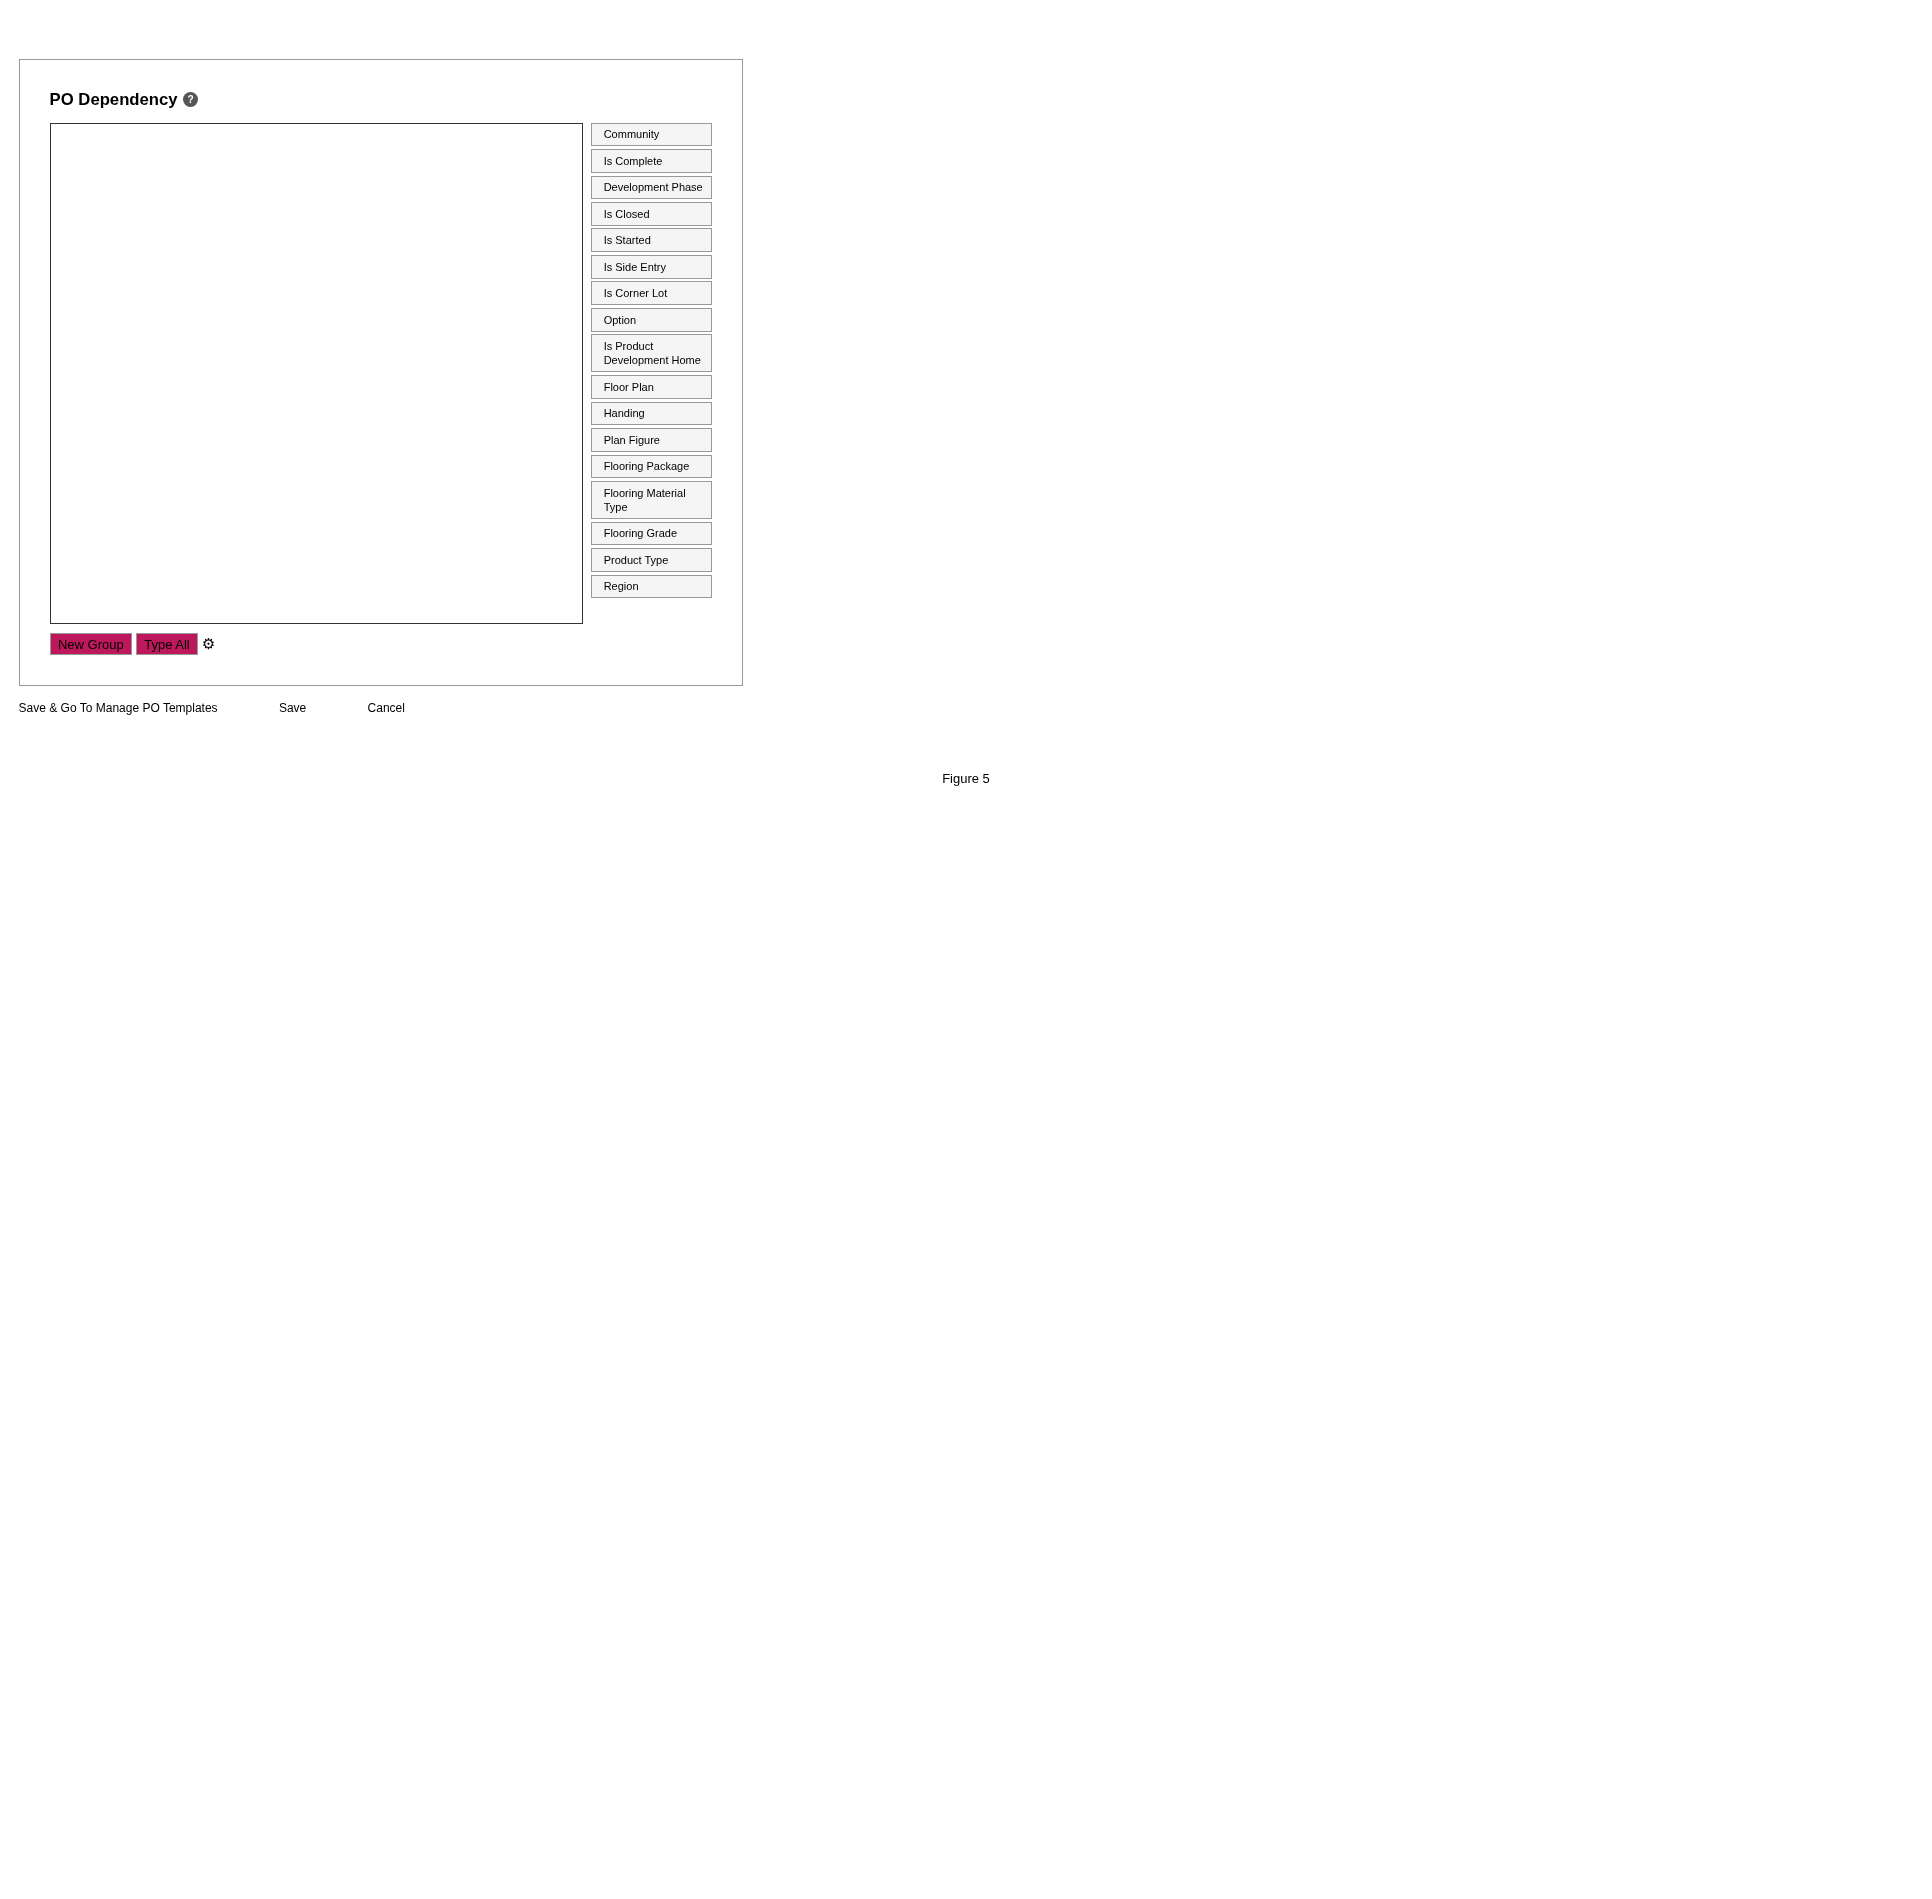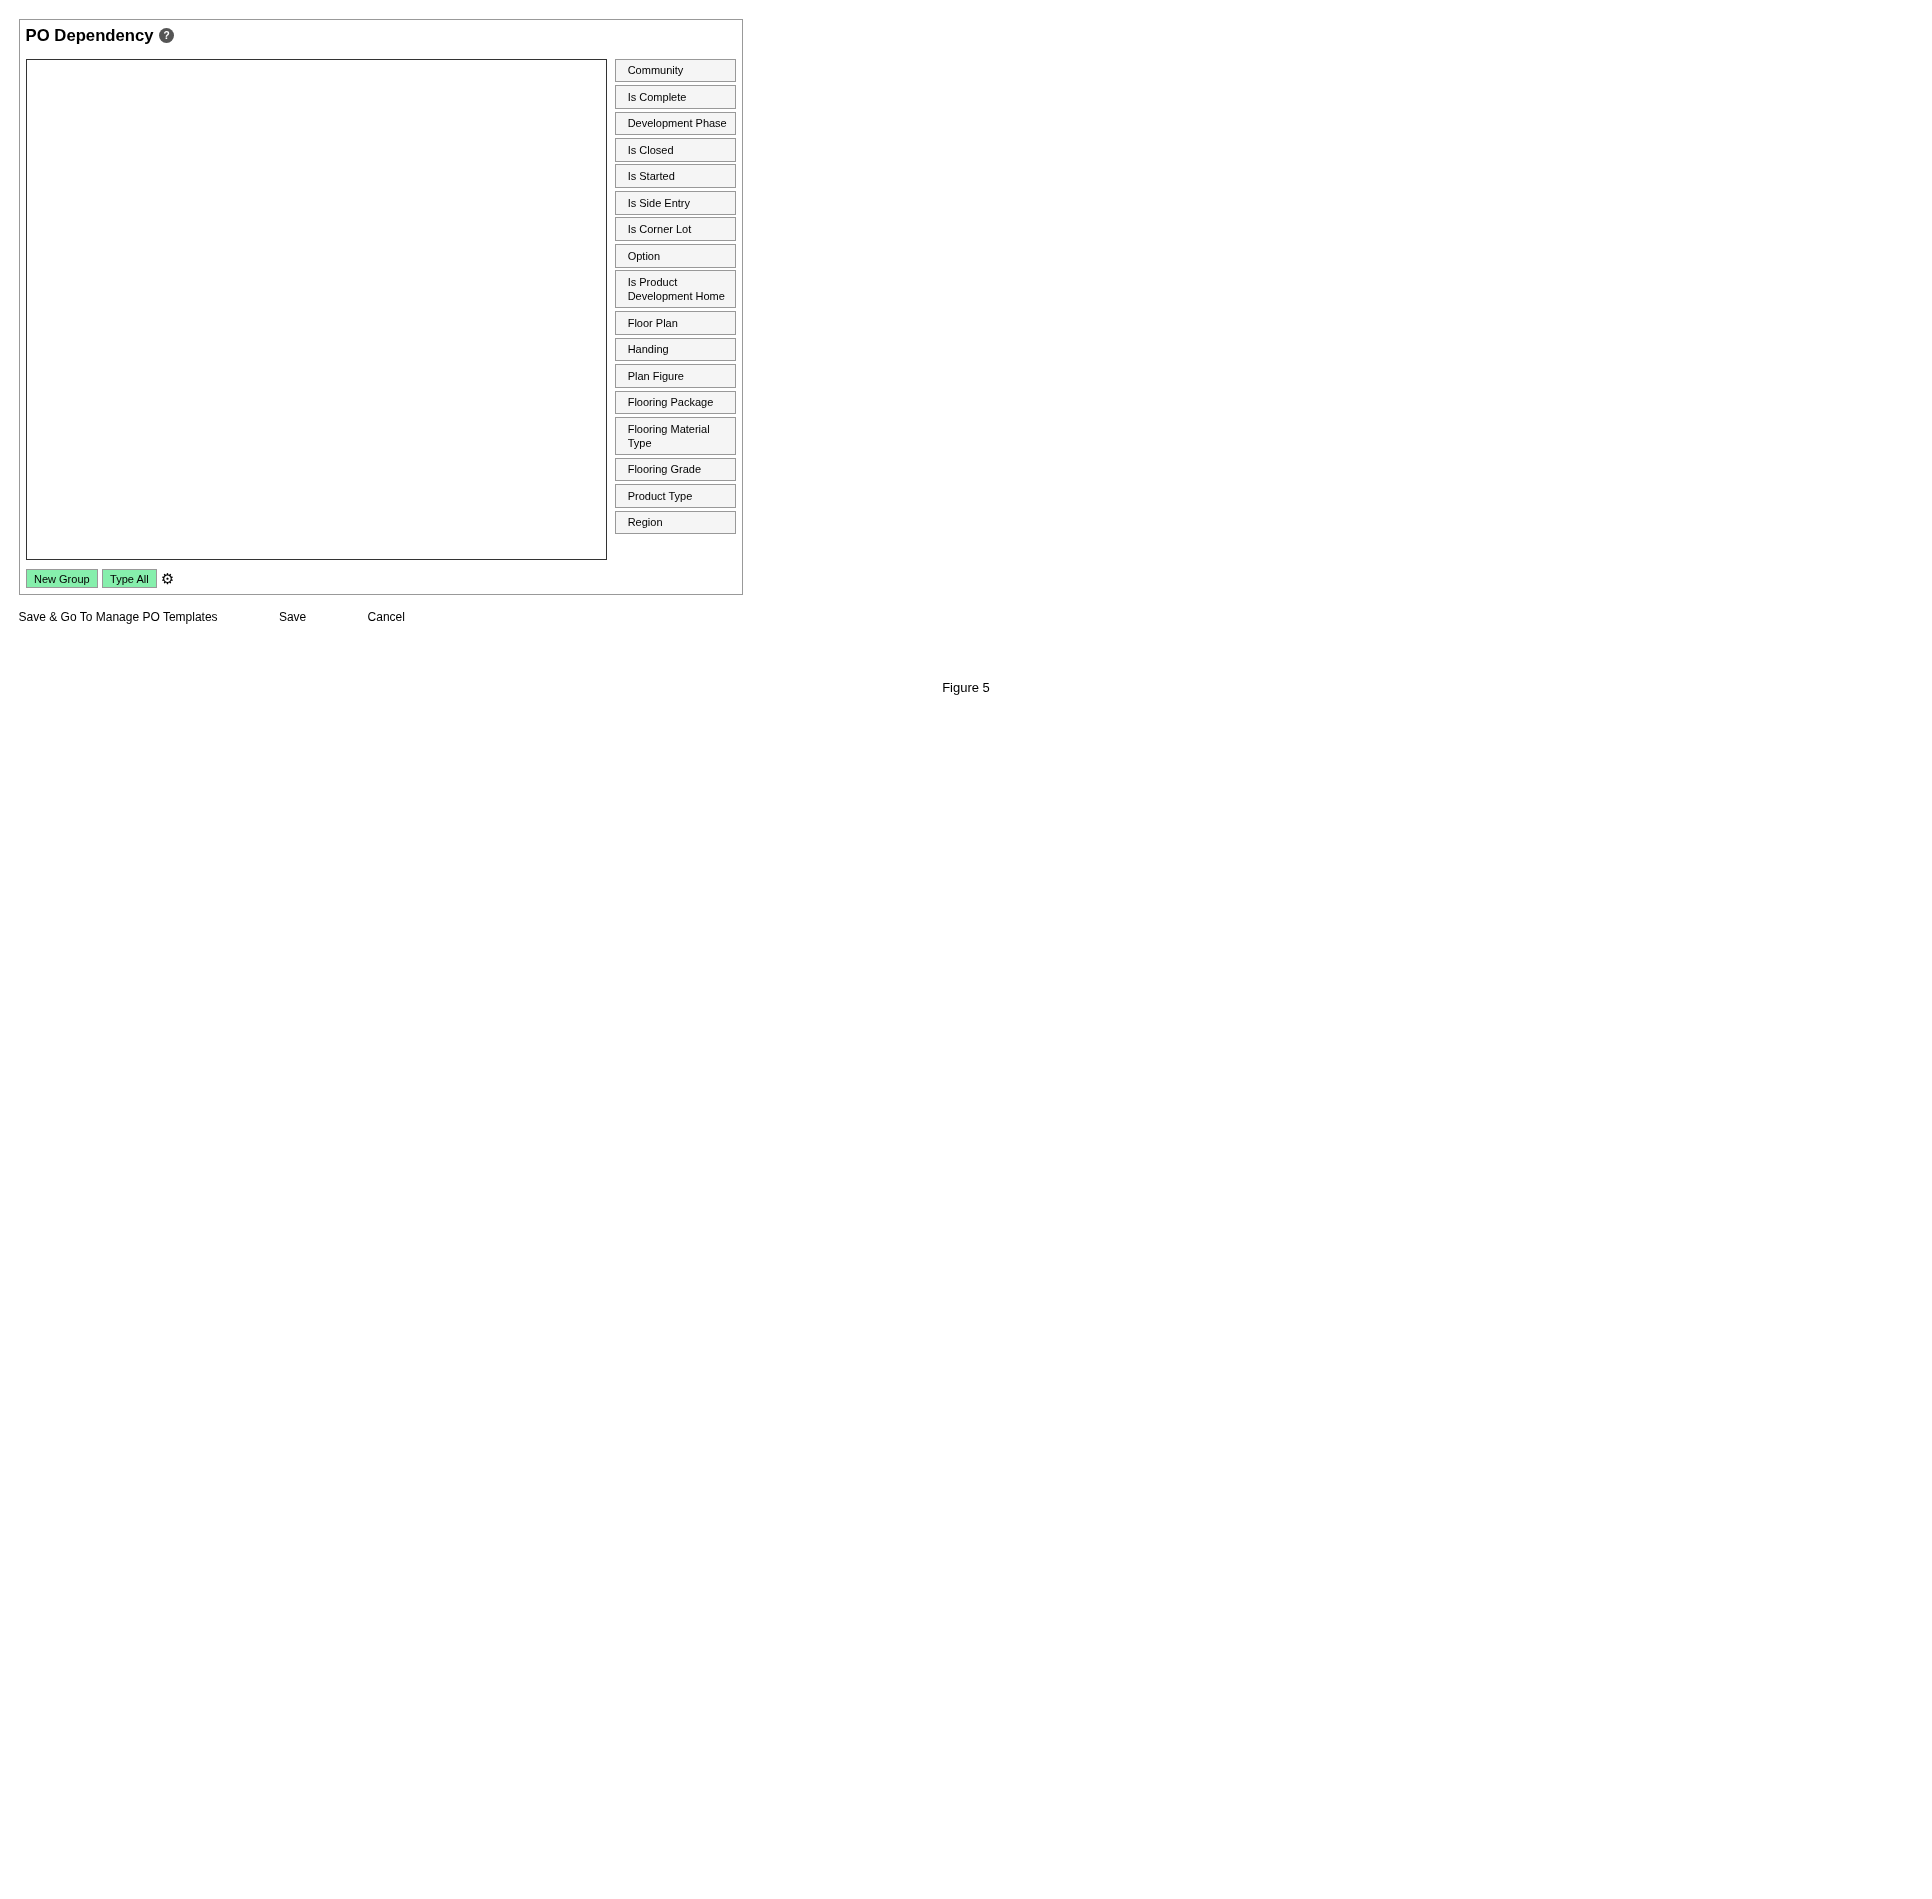"PO Dependency" .outer-container { margin-top: none -> 40px; padding: 6px -> 30px }
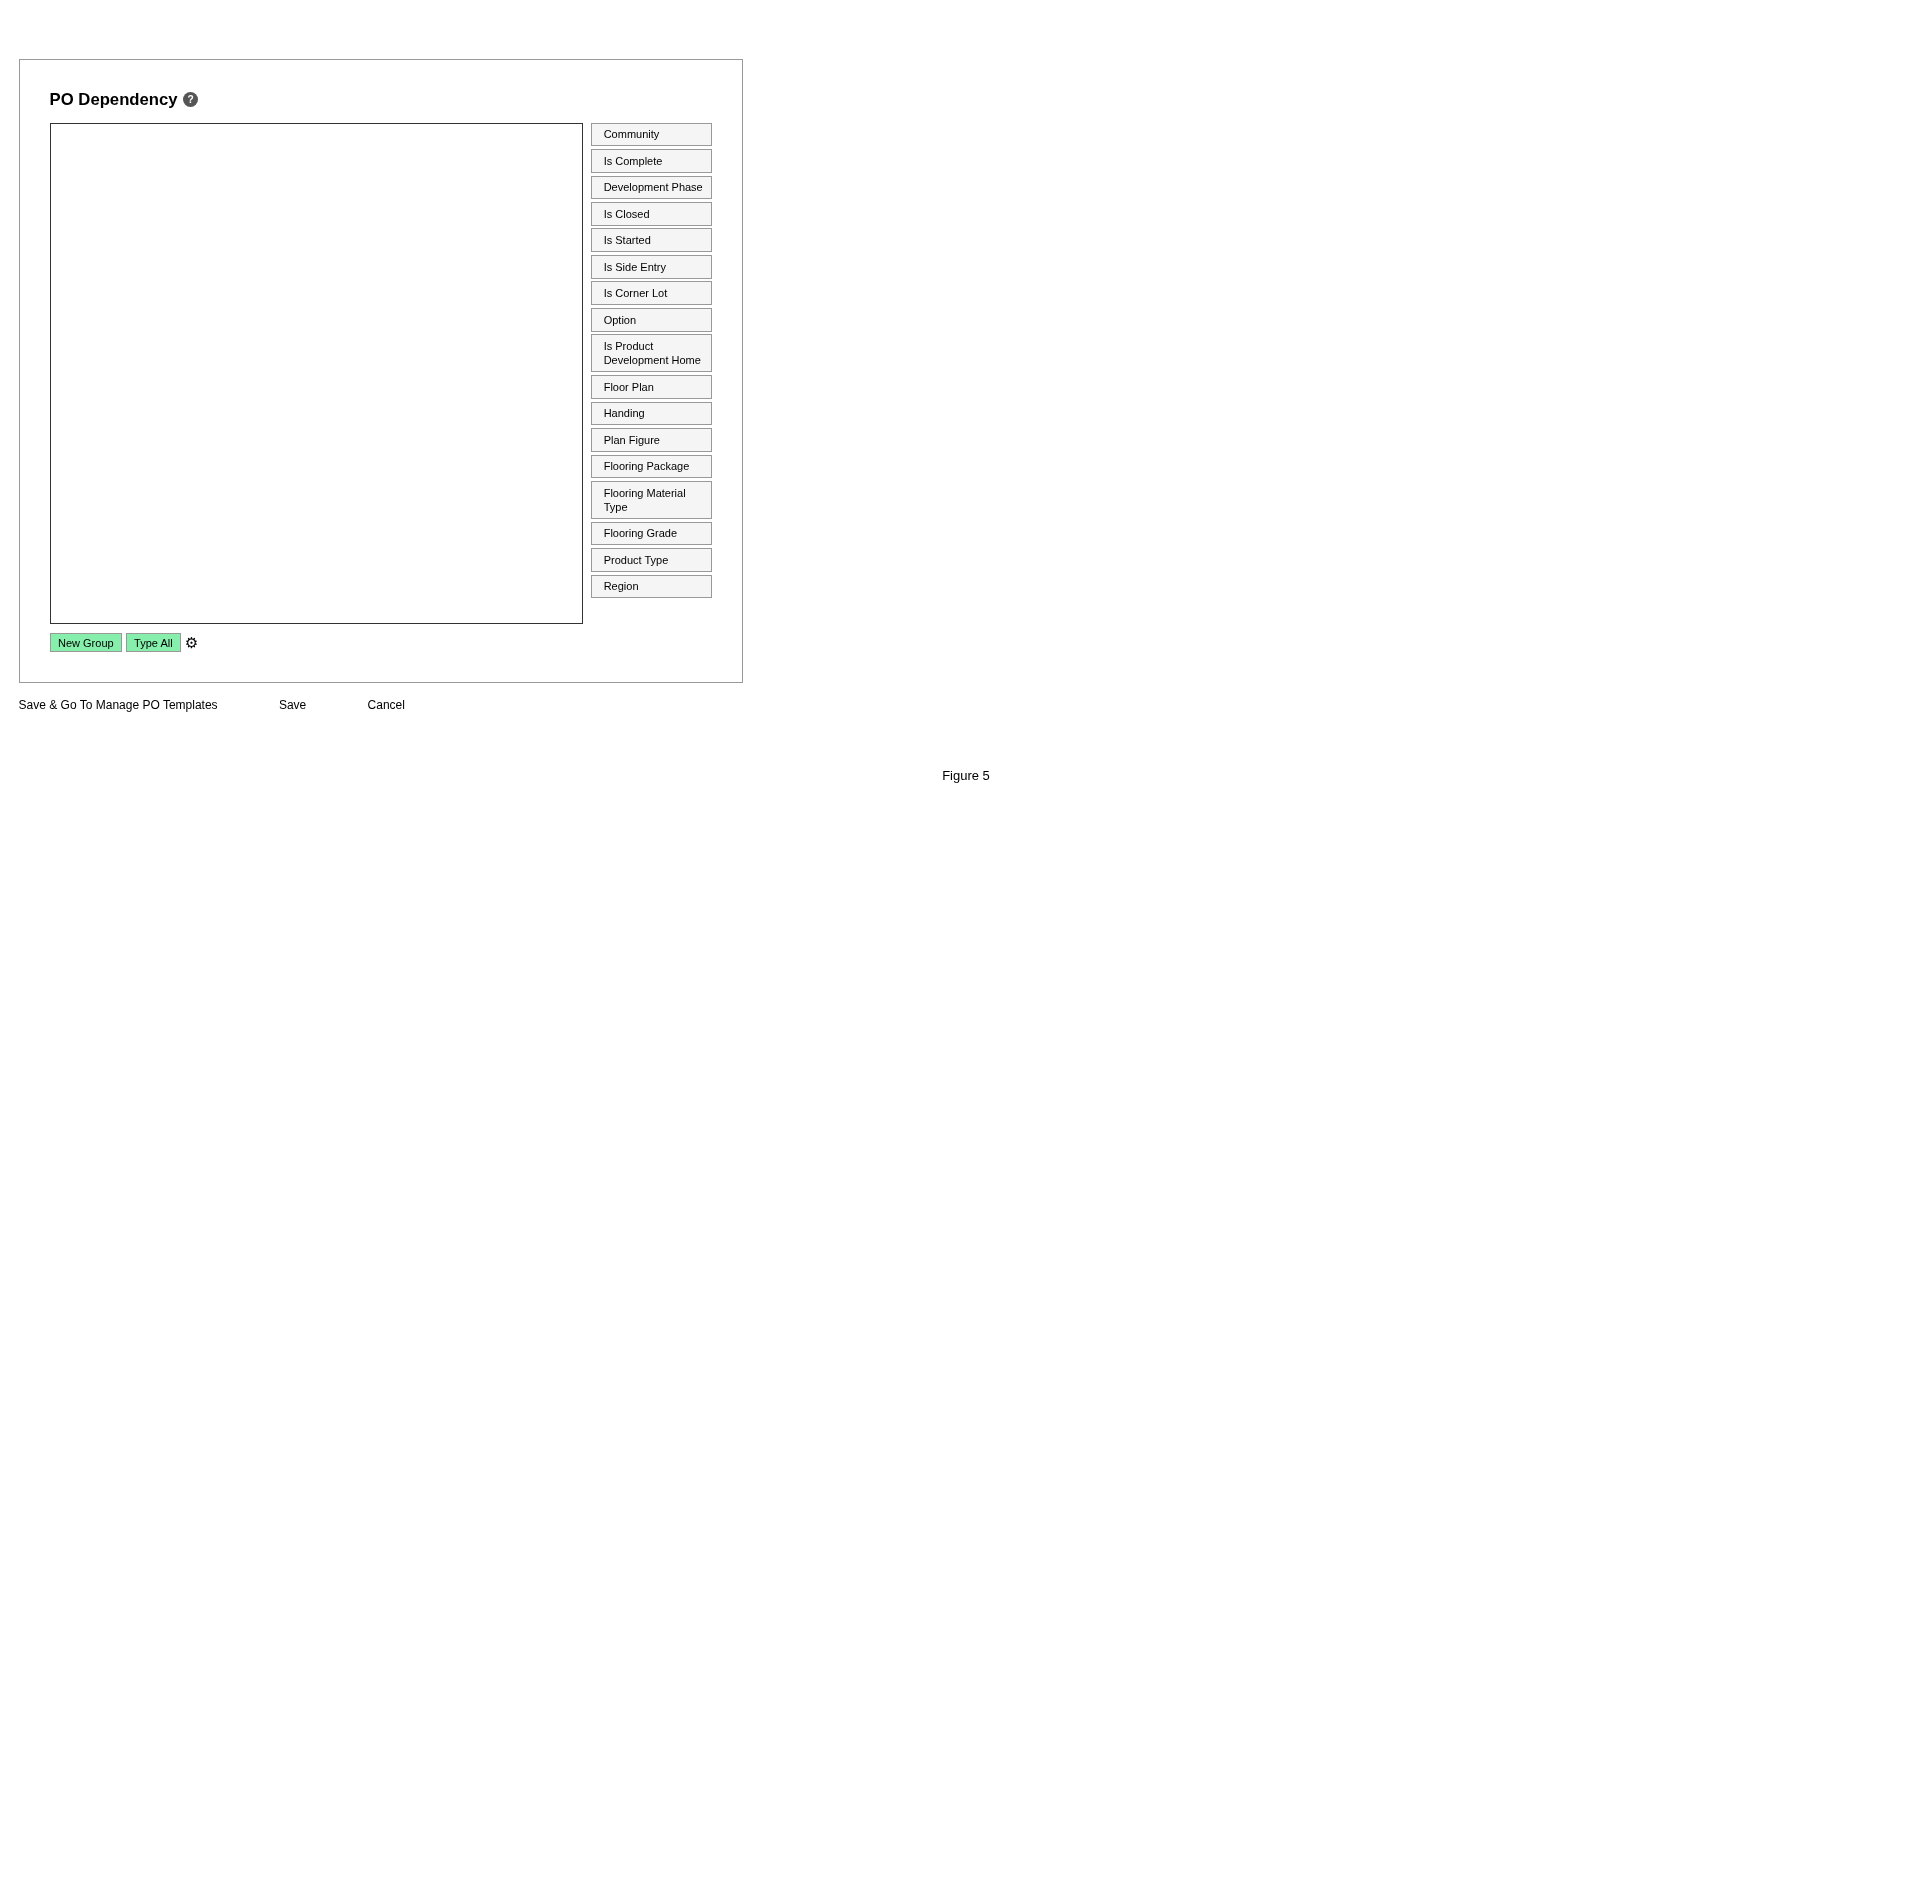"New Group" .toolbar-button { background: #86efac -> #be185d; font-size: 11px -> 13px }
